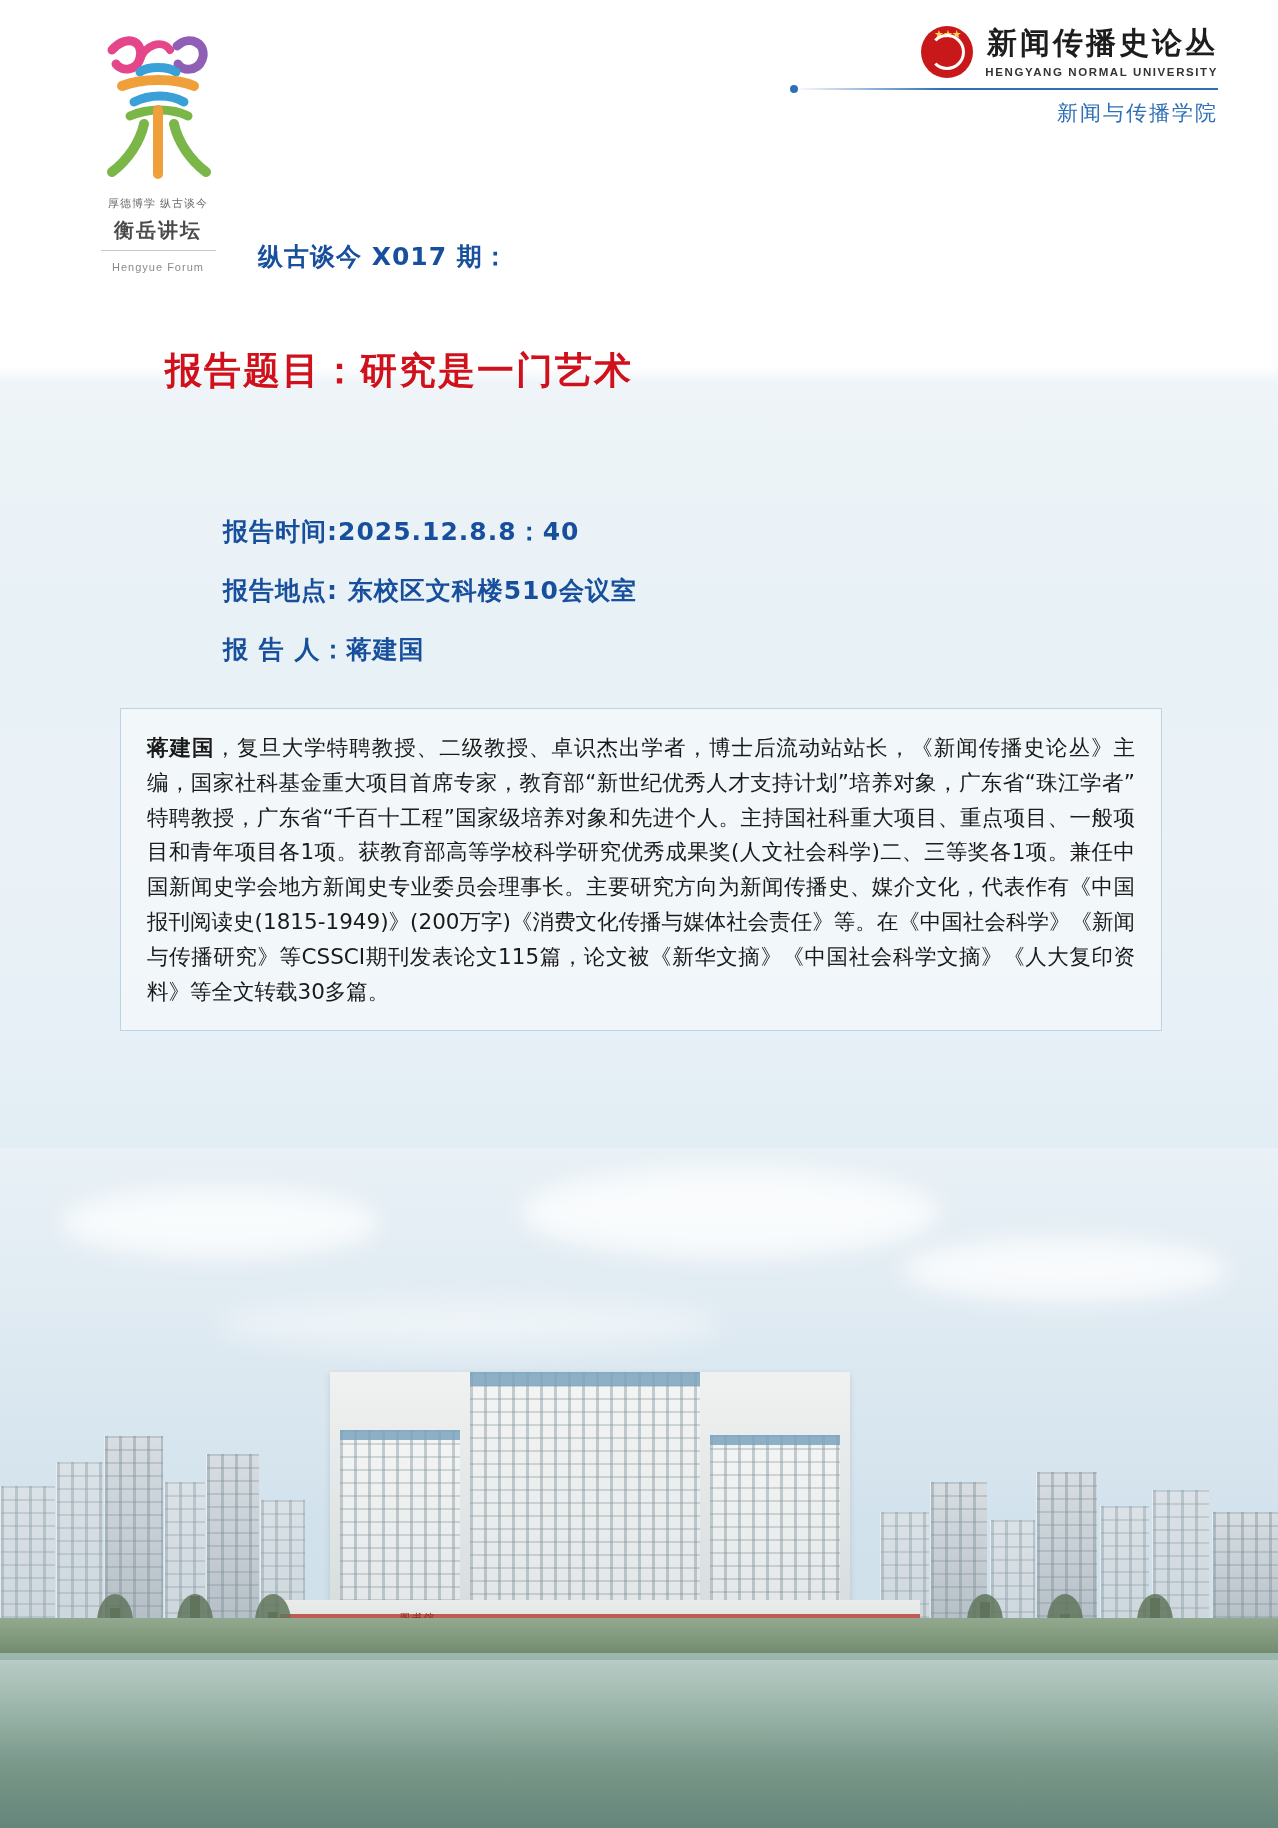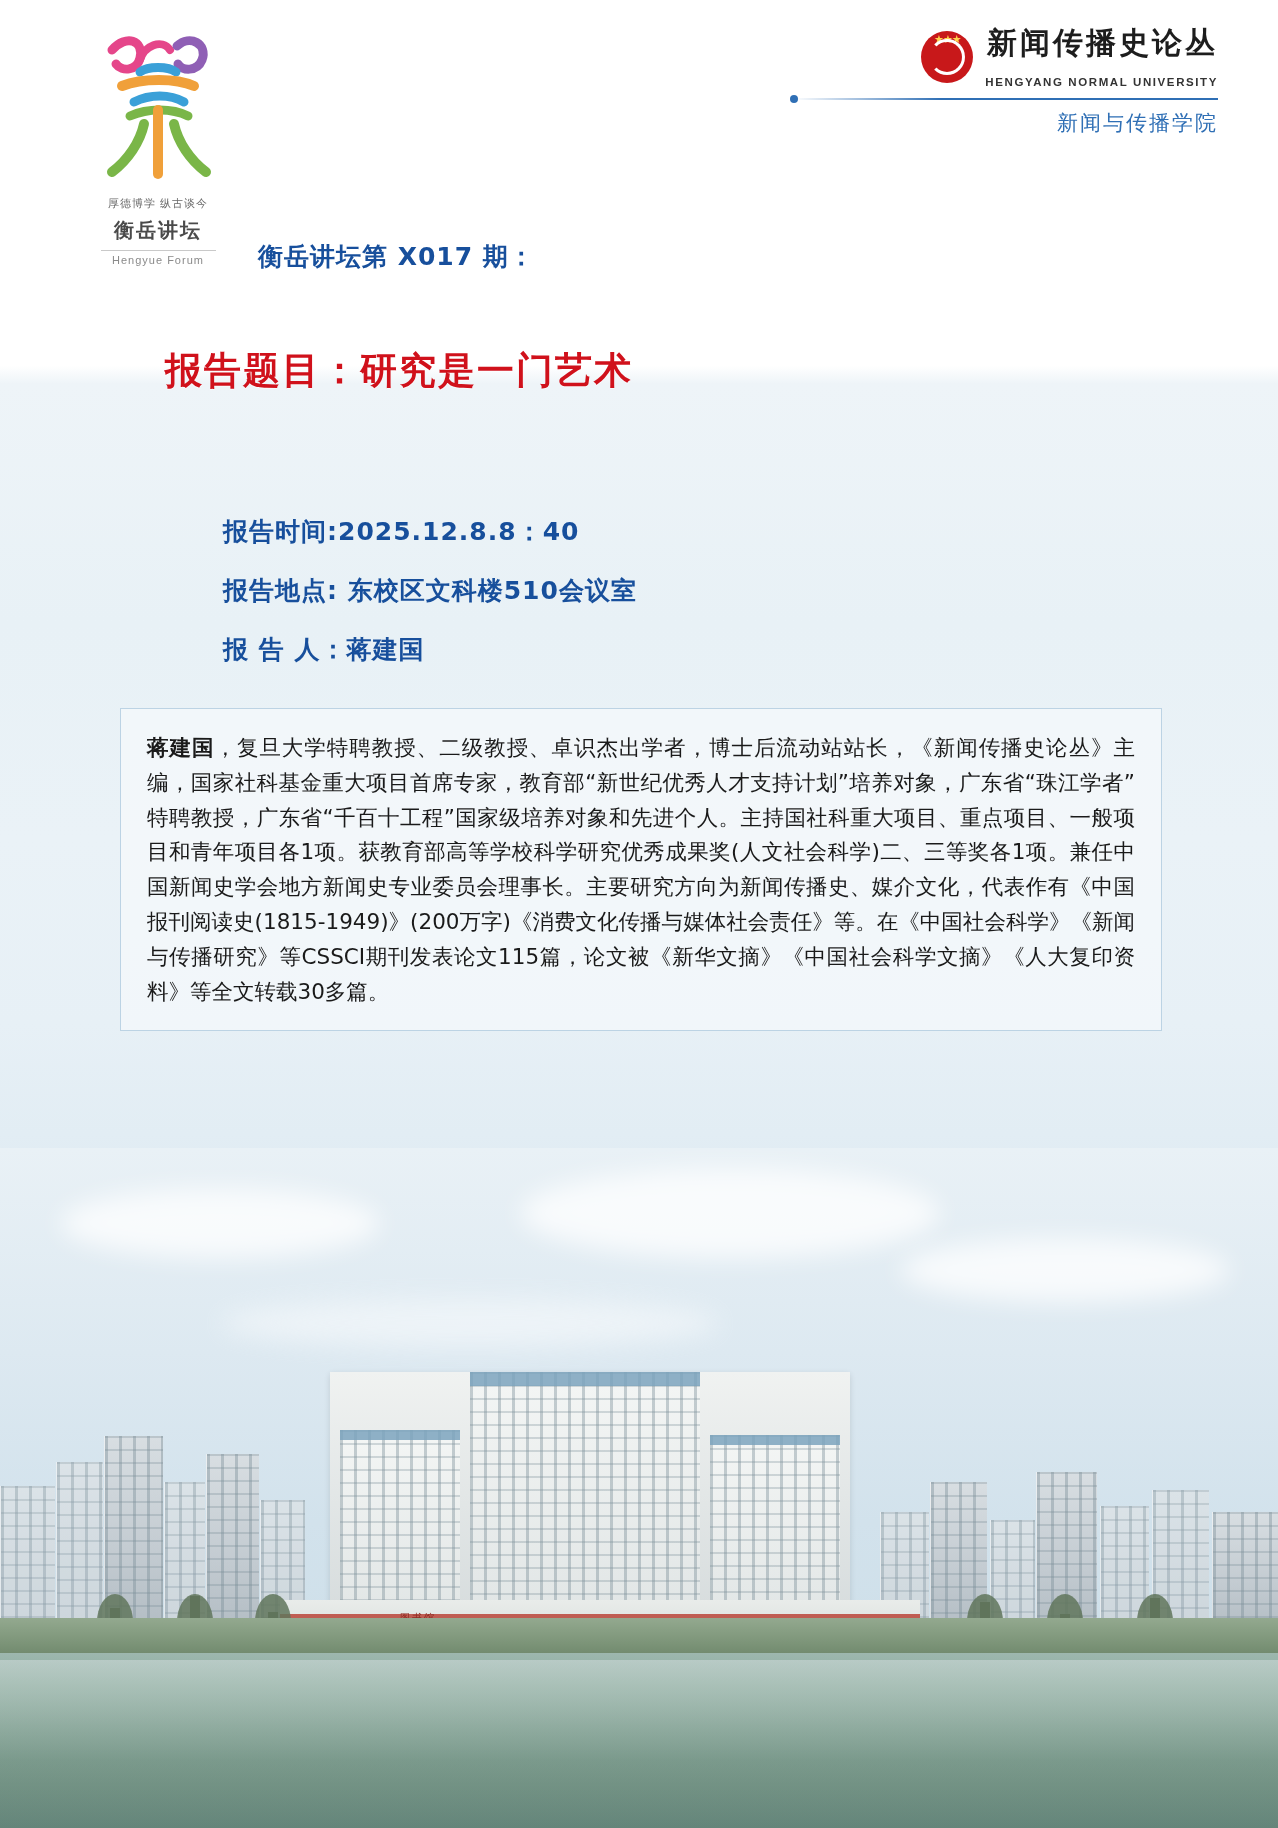"HENGYANG NORMAL UNIVERSITY" .univ-en { margin-top: 17px -> 7px }
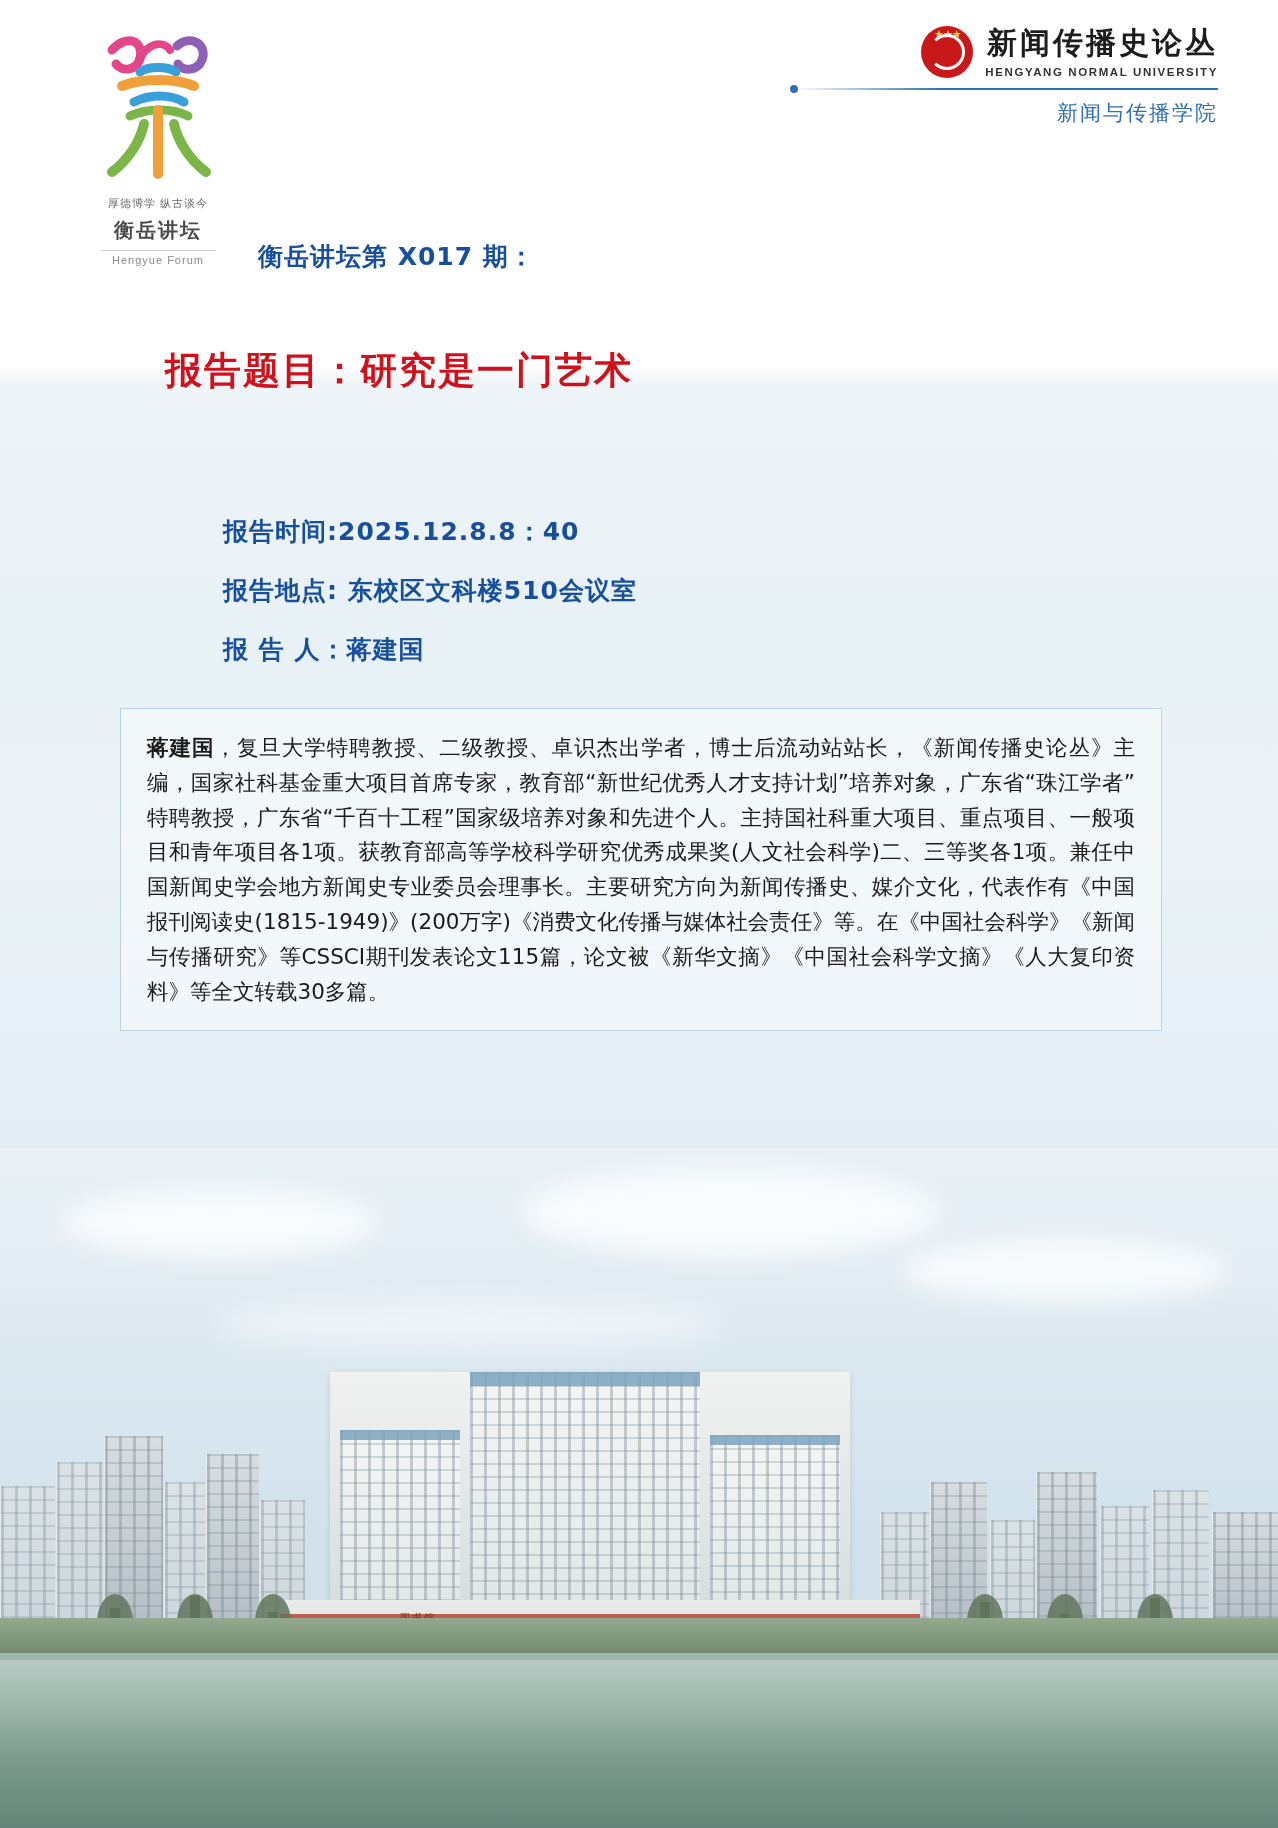"Hengyue Forum" .forum-name-en { padding-top: 3px -> 10px }
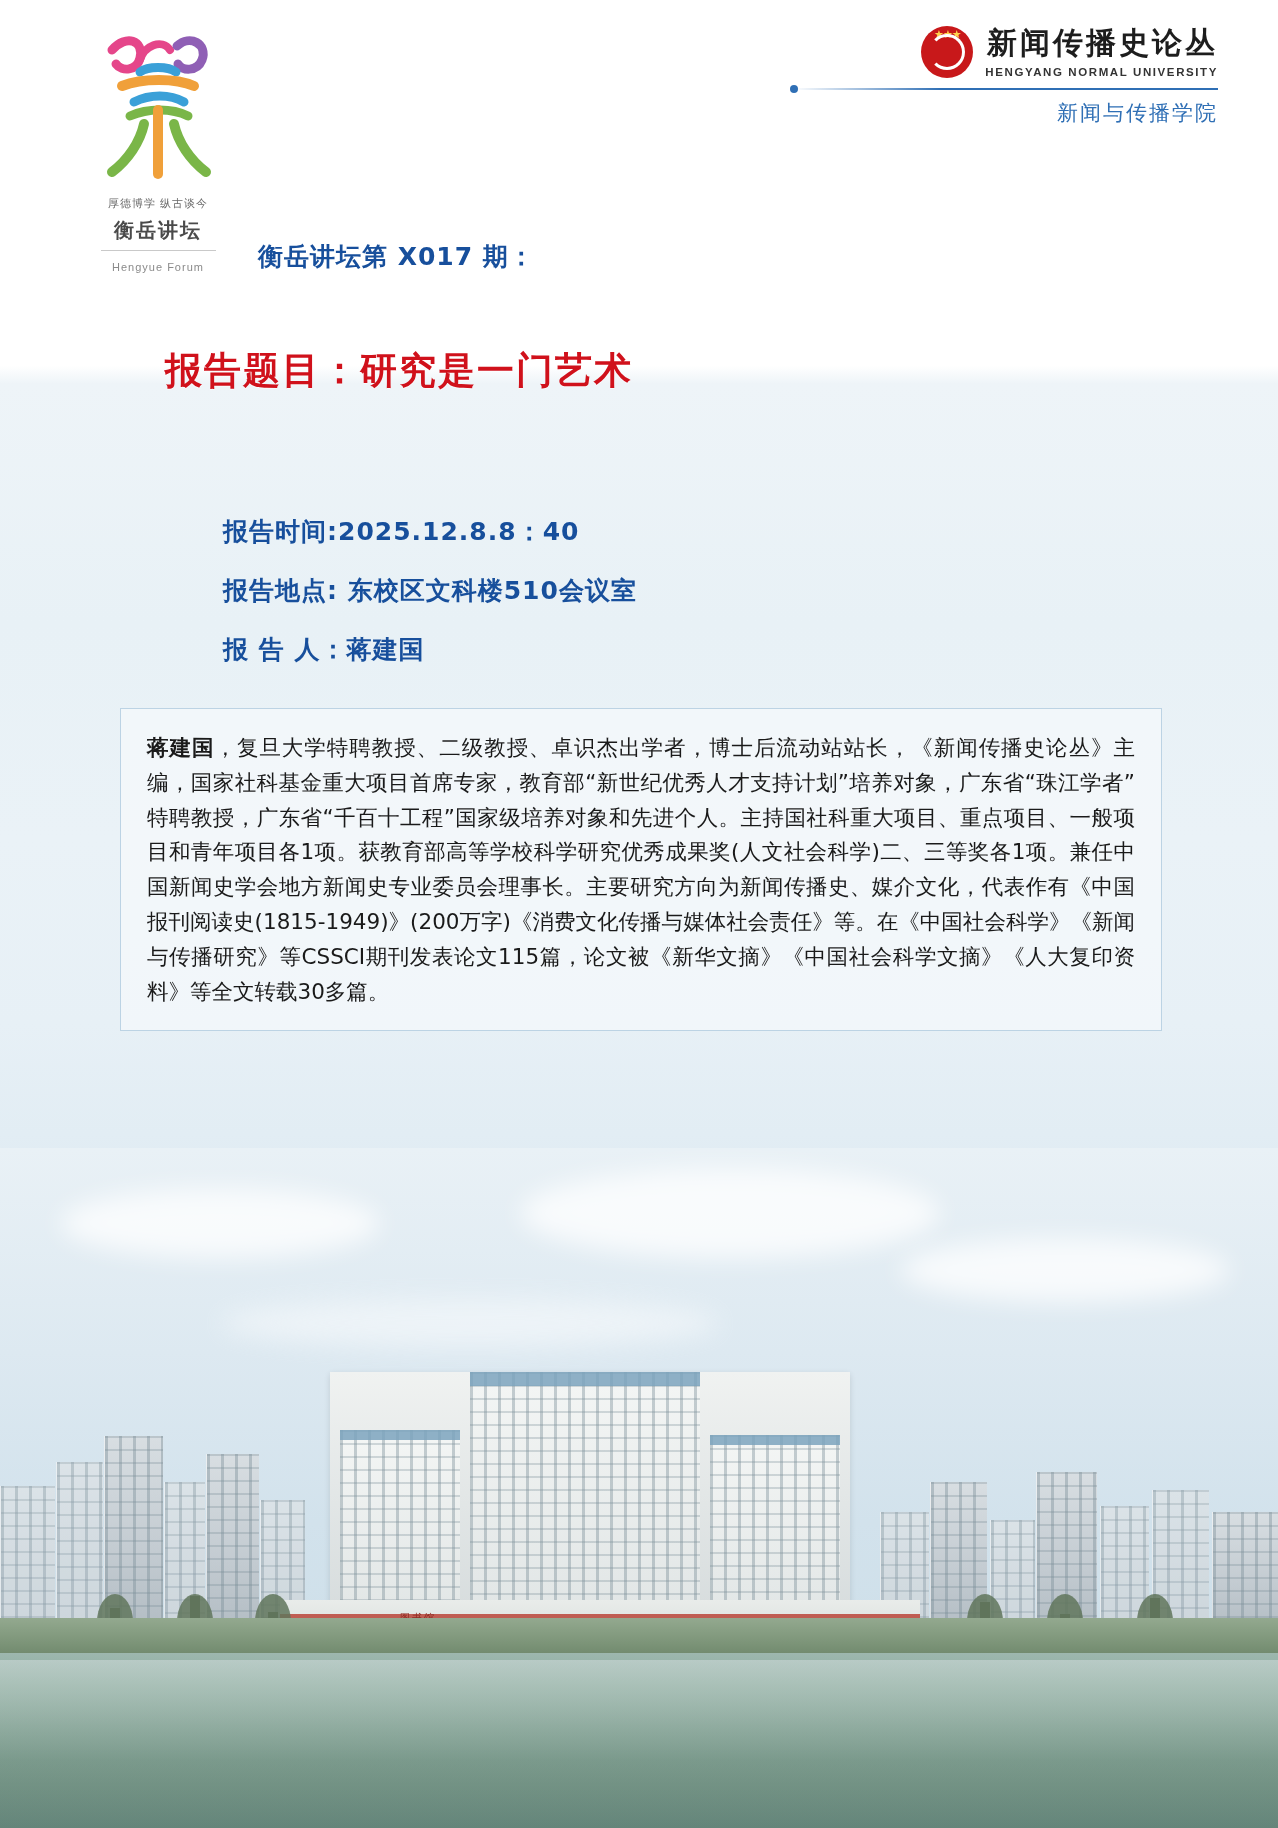"衡岳讲坛第 X017 期：" div.lecture-no { text: 衡岳讲坛第 -> 纵古谈今 }
